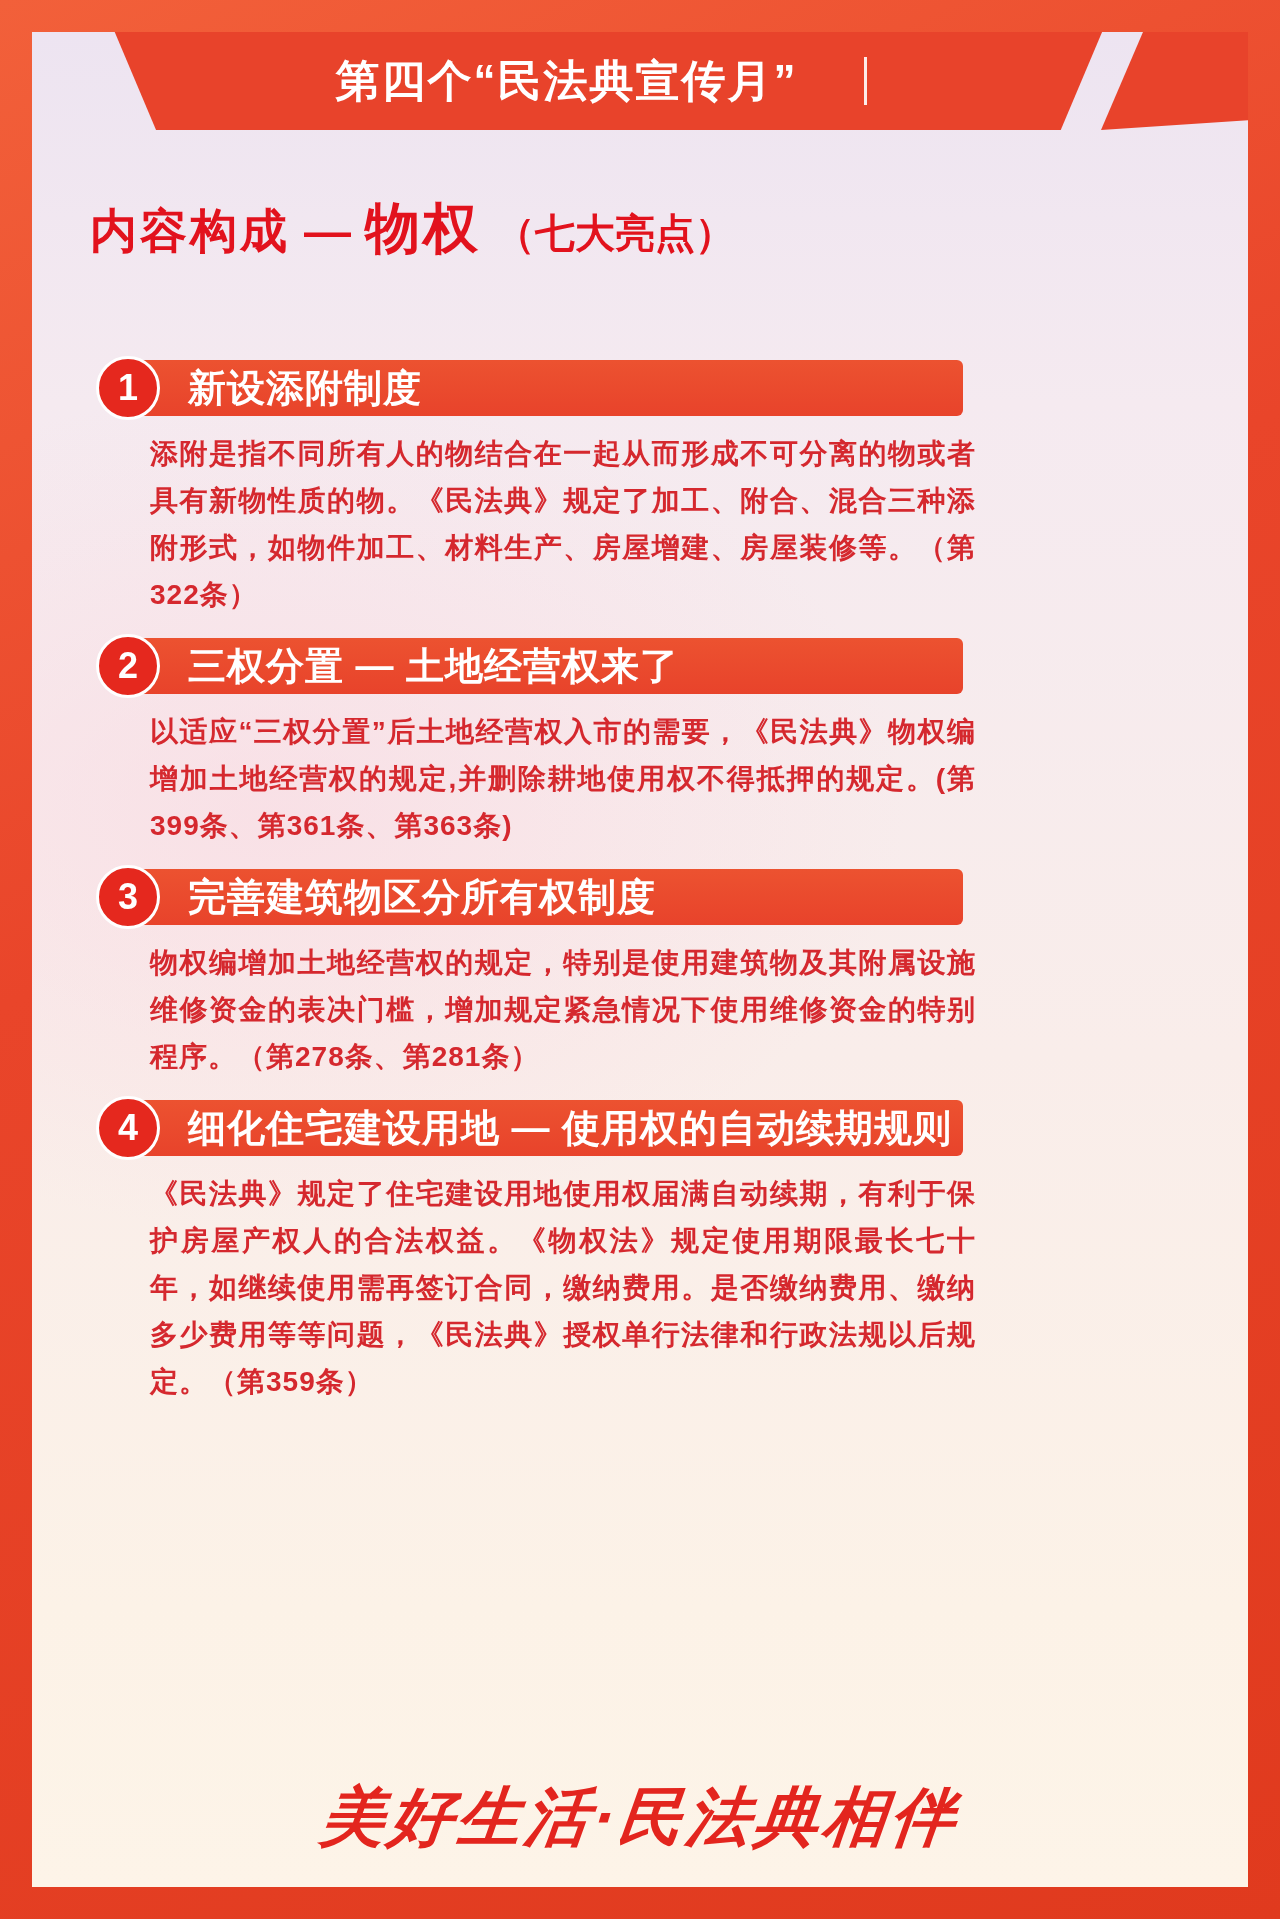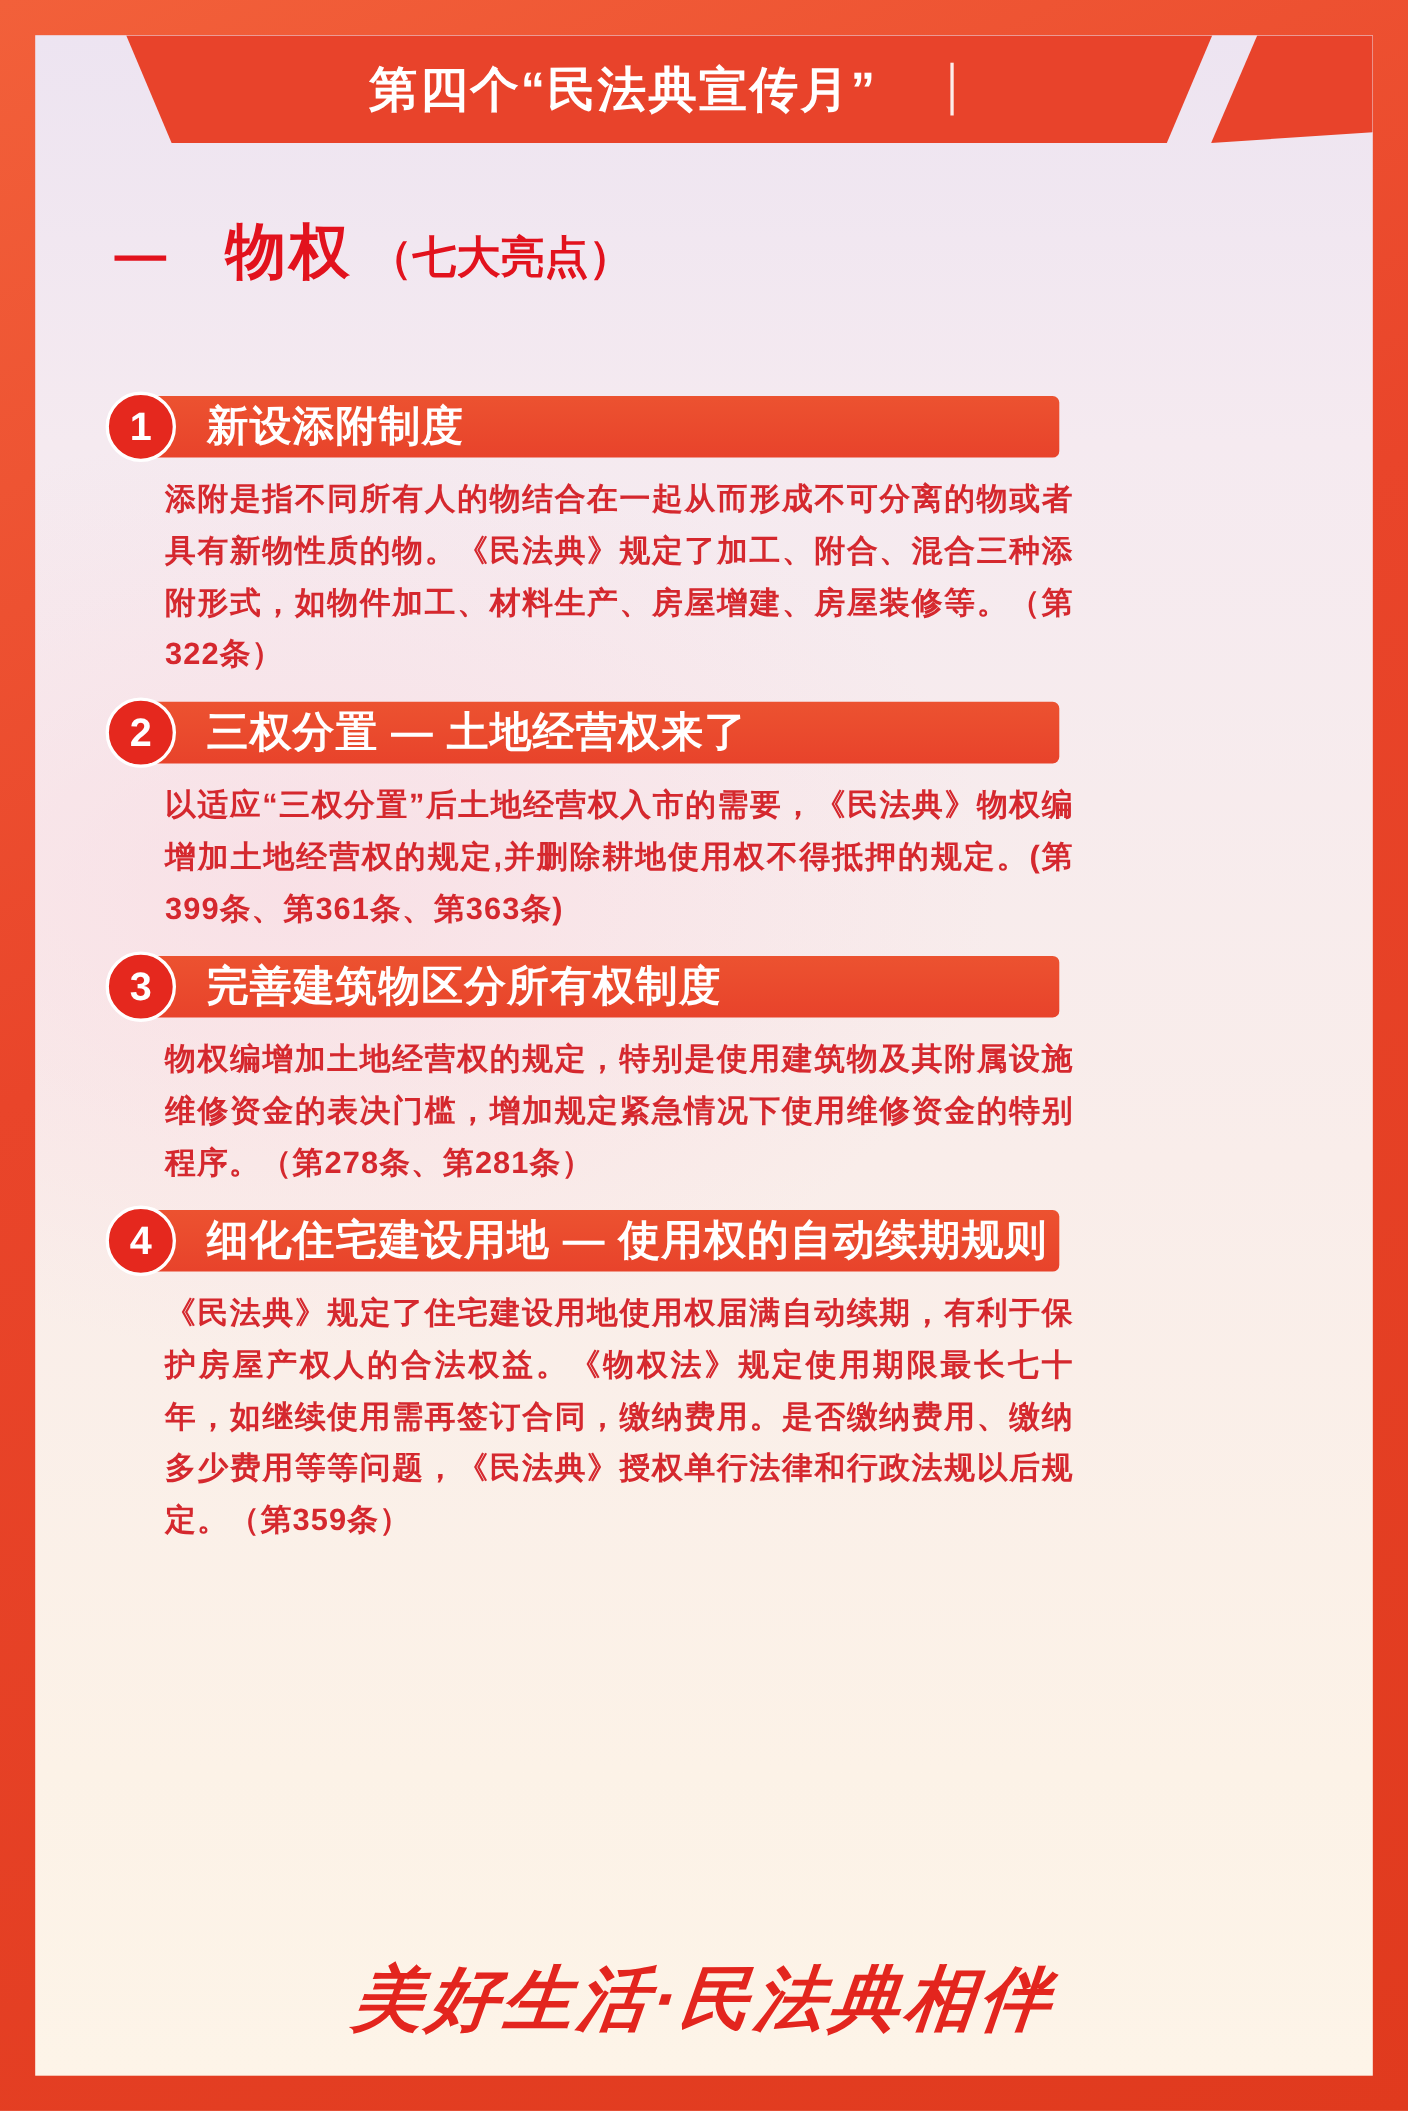"内容构成" span.title-main { html: none -> <span>内容构成</span> }
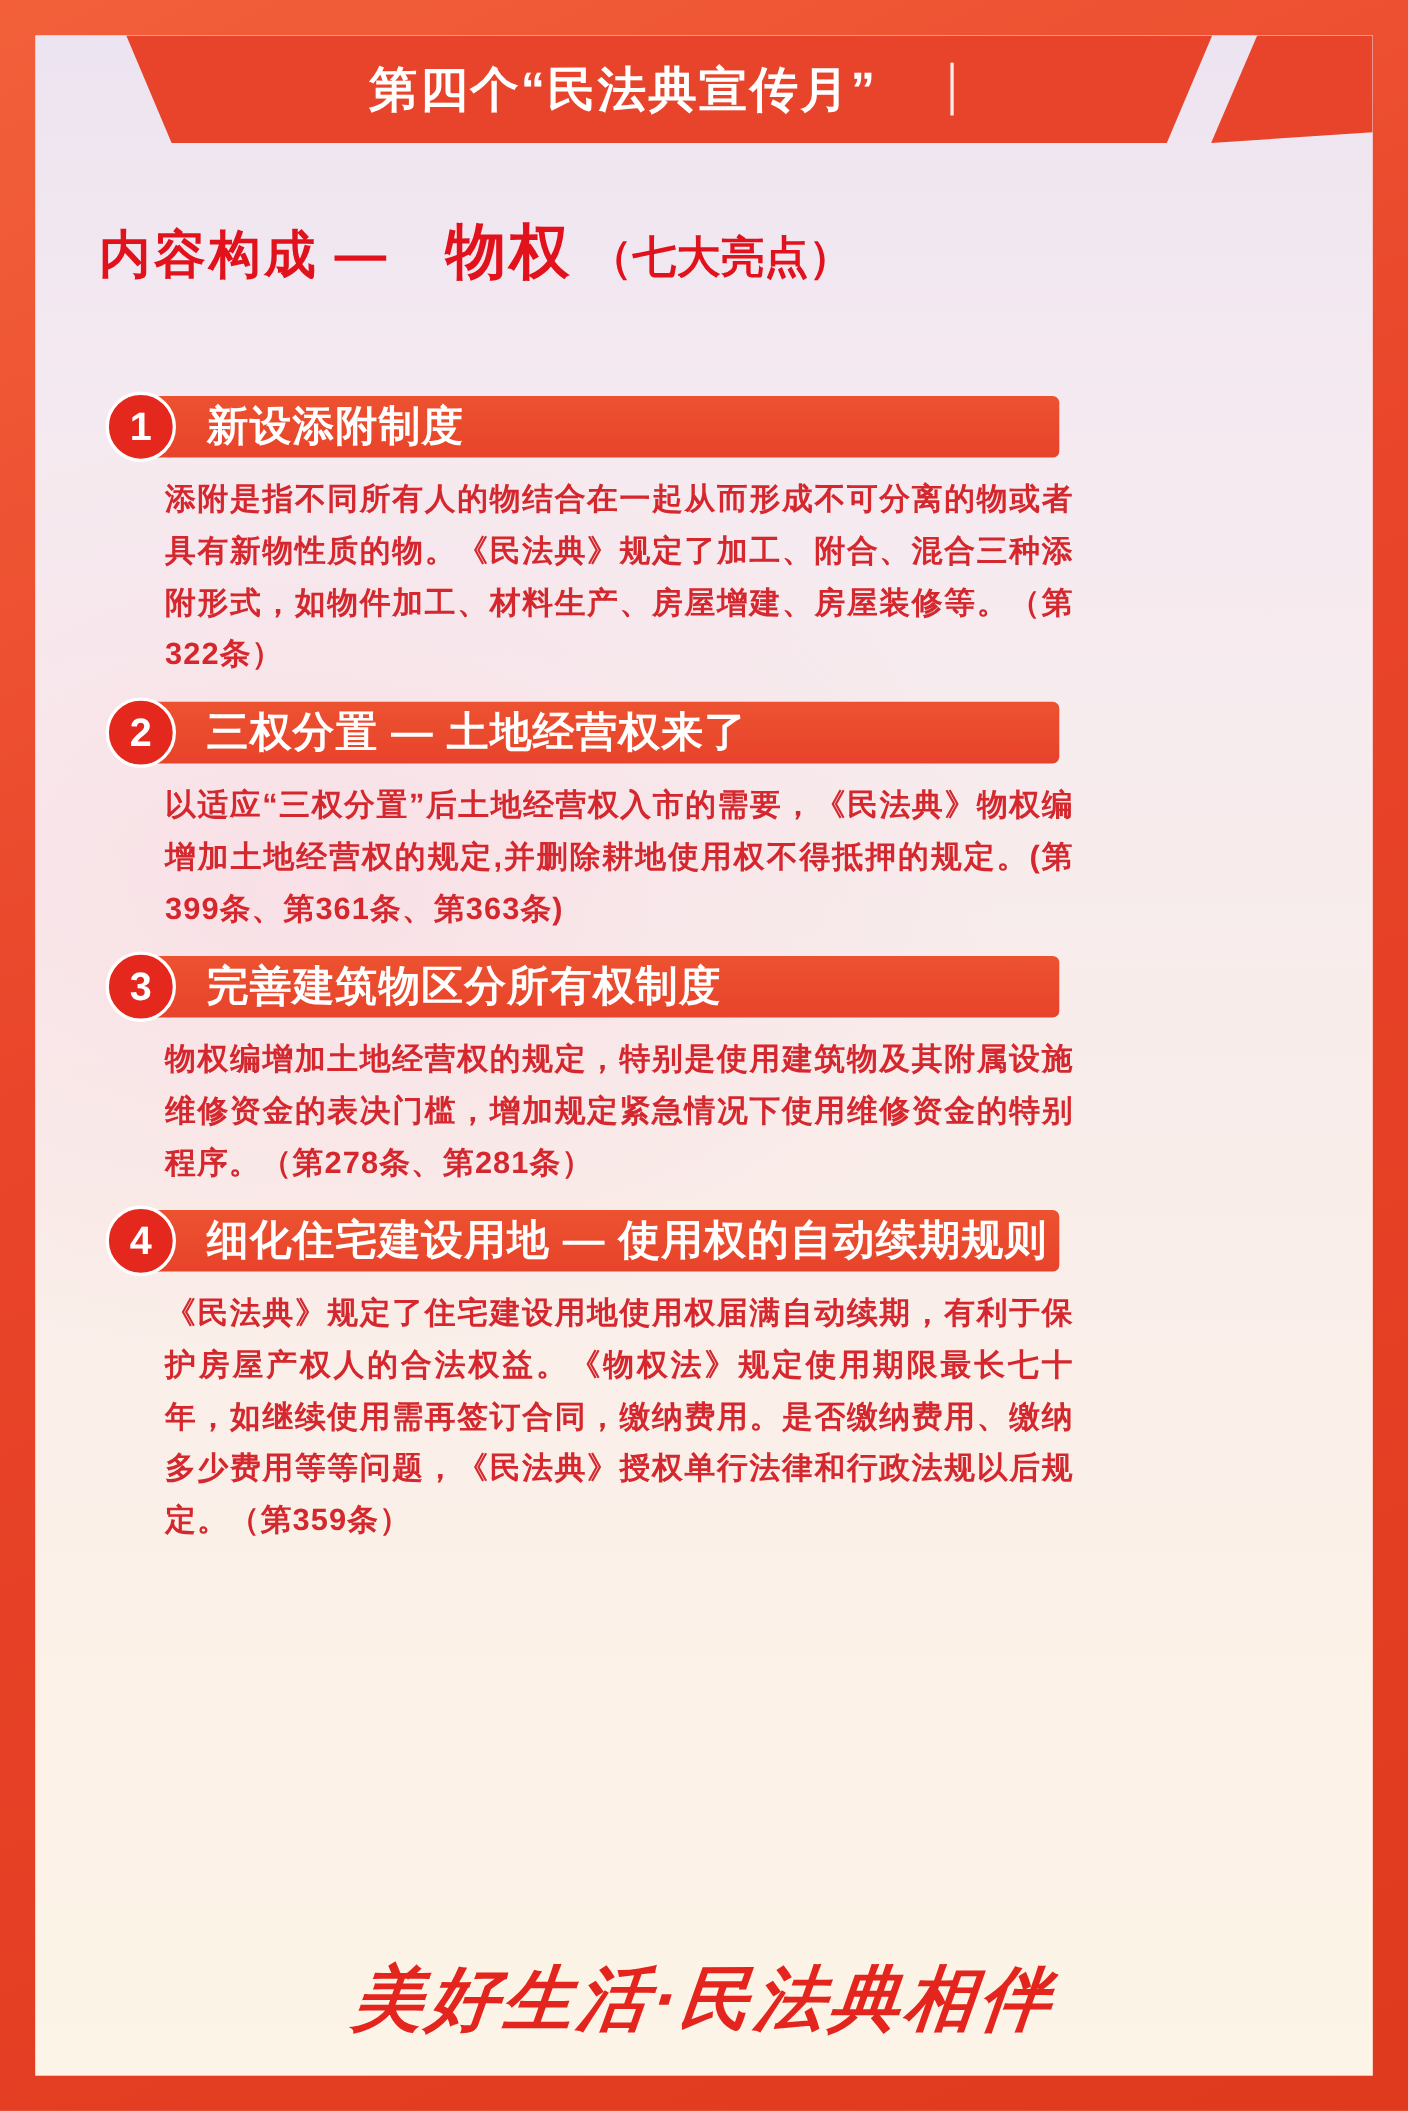"物权" .title-topic { margin-left: 40px -> none }
